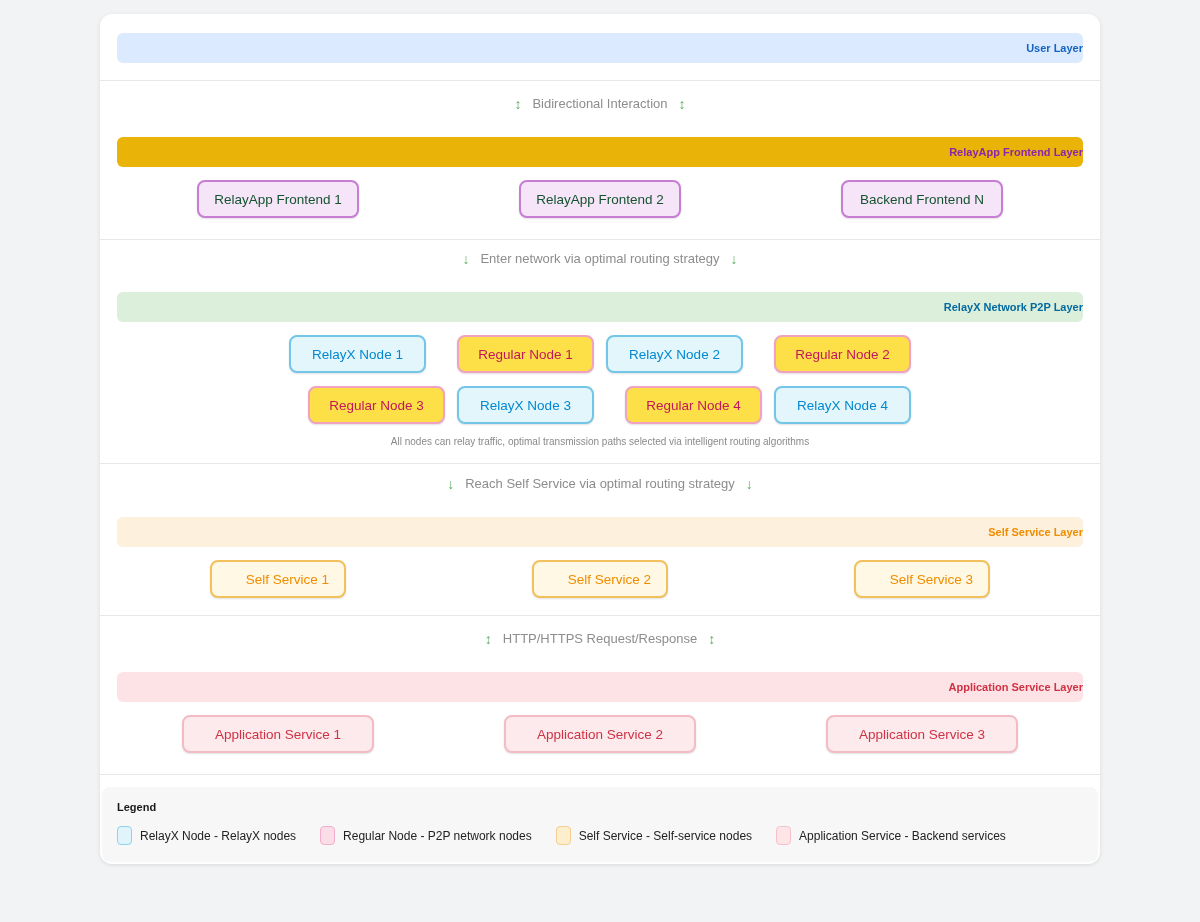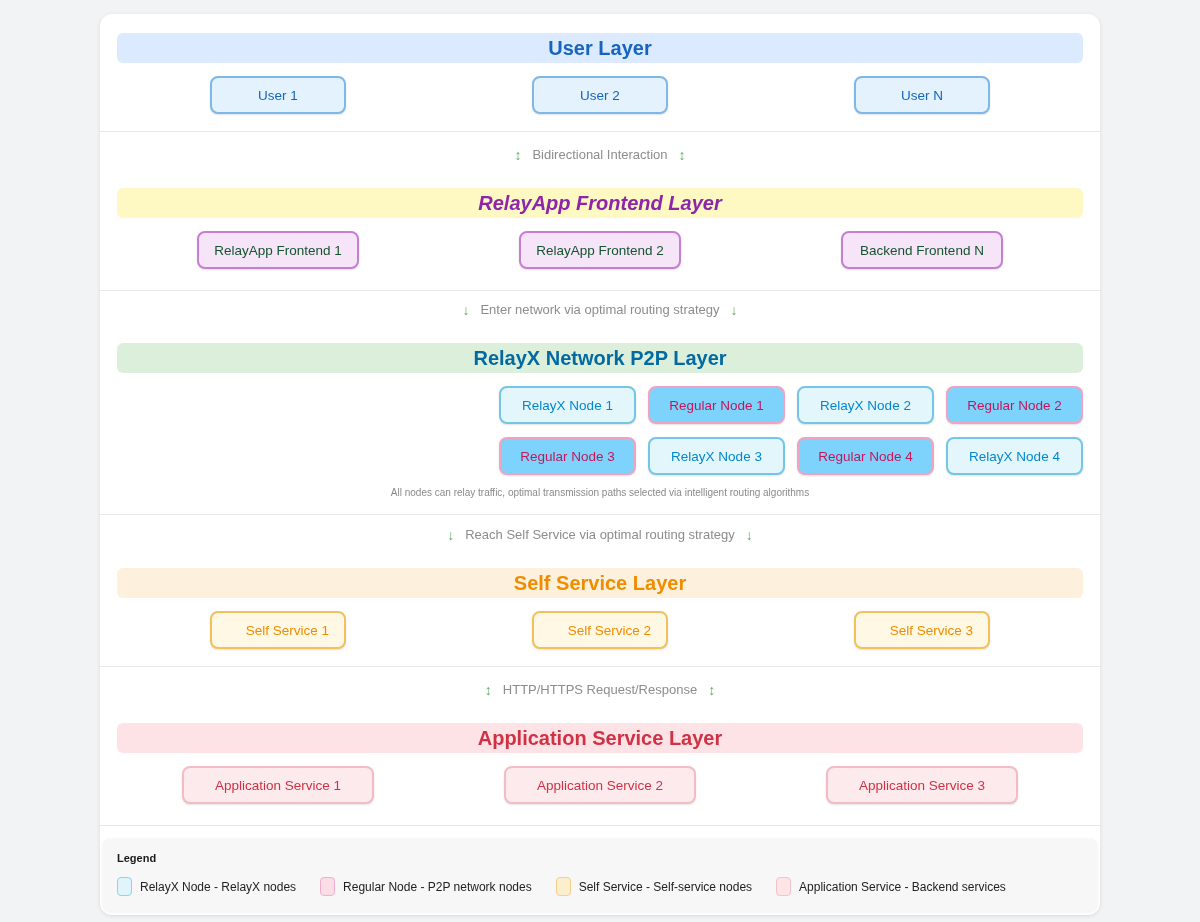"User Layer" .layer-header { font-size: 20px -> 11px; text-align: center -> right }
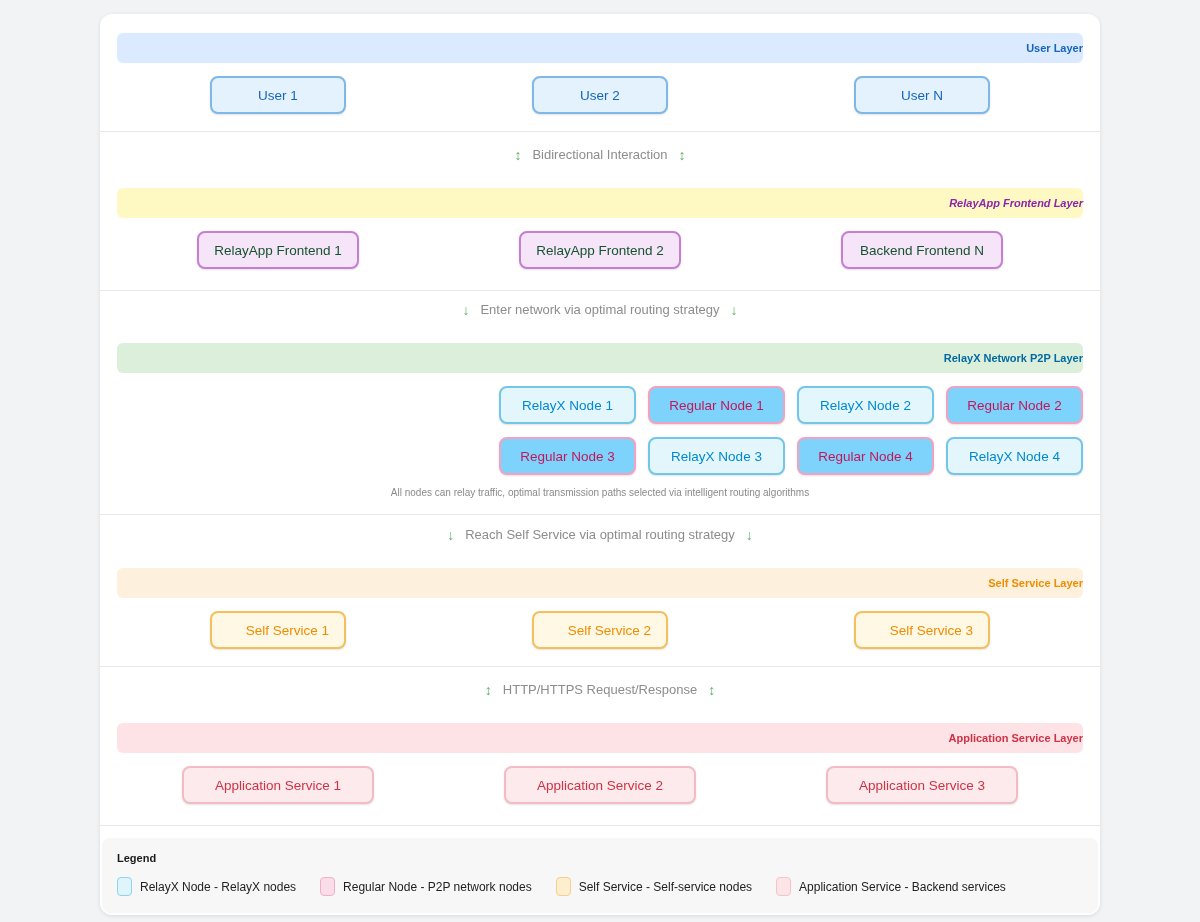"User 1" div.nodes3 { html: <div> <div> <div>User 1</div> </div> <div> <div>User 2</div> </div> <div> <div>User N</div> </div> </div> -> none }
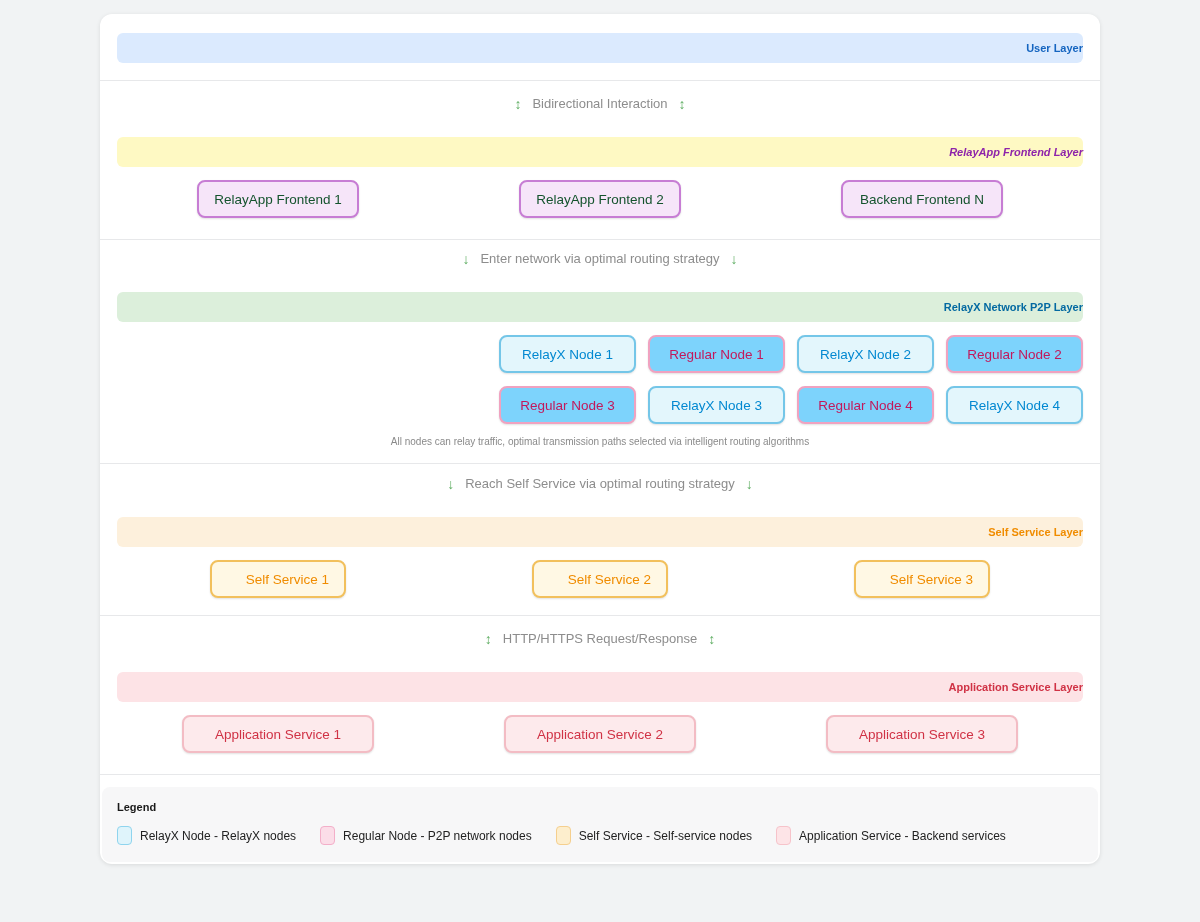"RelayApp Frontend Layer" .frontend .layer-header { background: #fef9c3 -> #eab308; font-style: italic -> none }
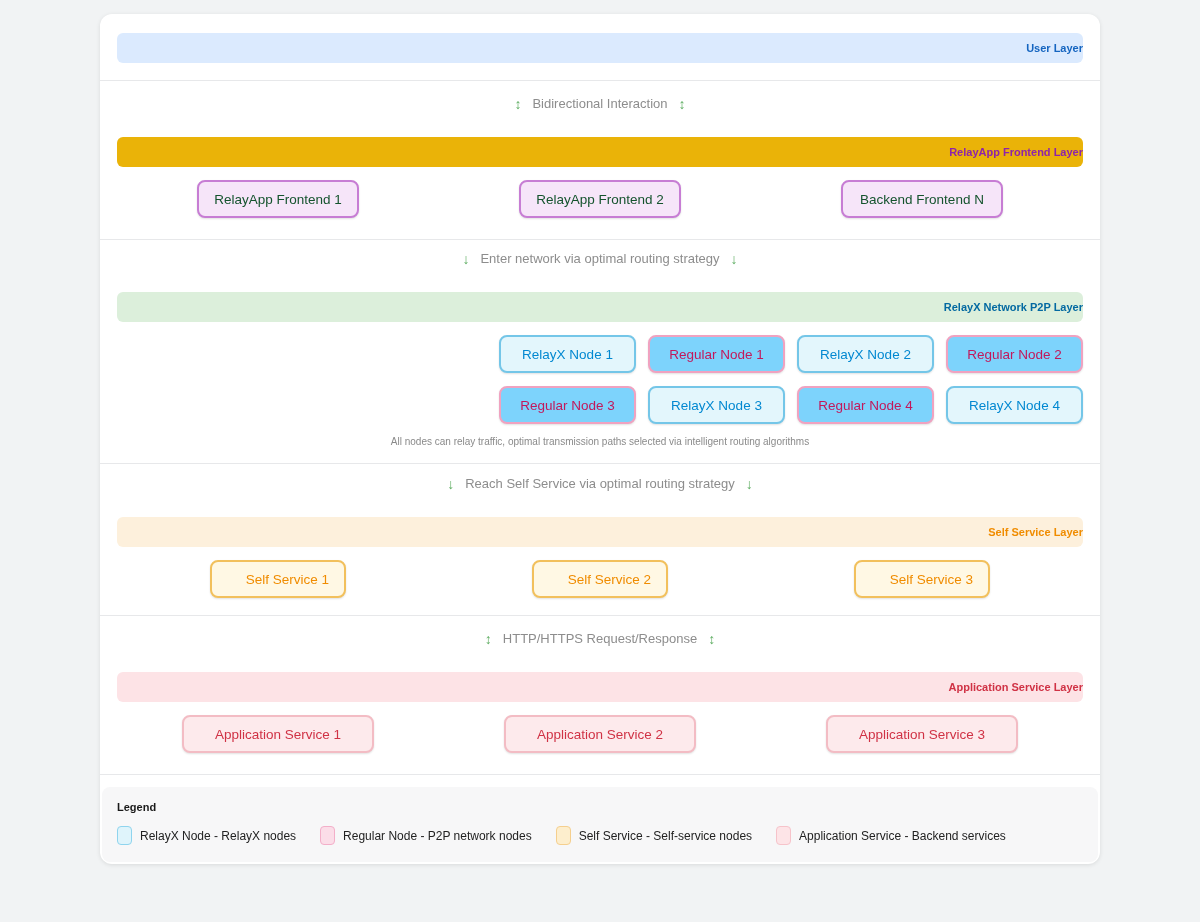"RelayX Node 1" .prow { justify-content: flex-end -> center }
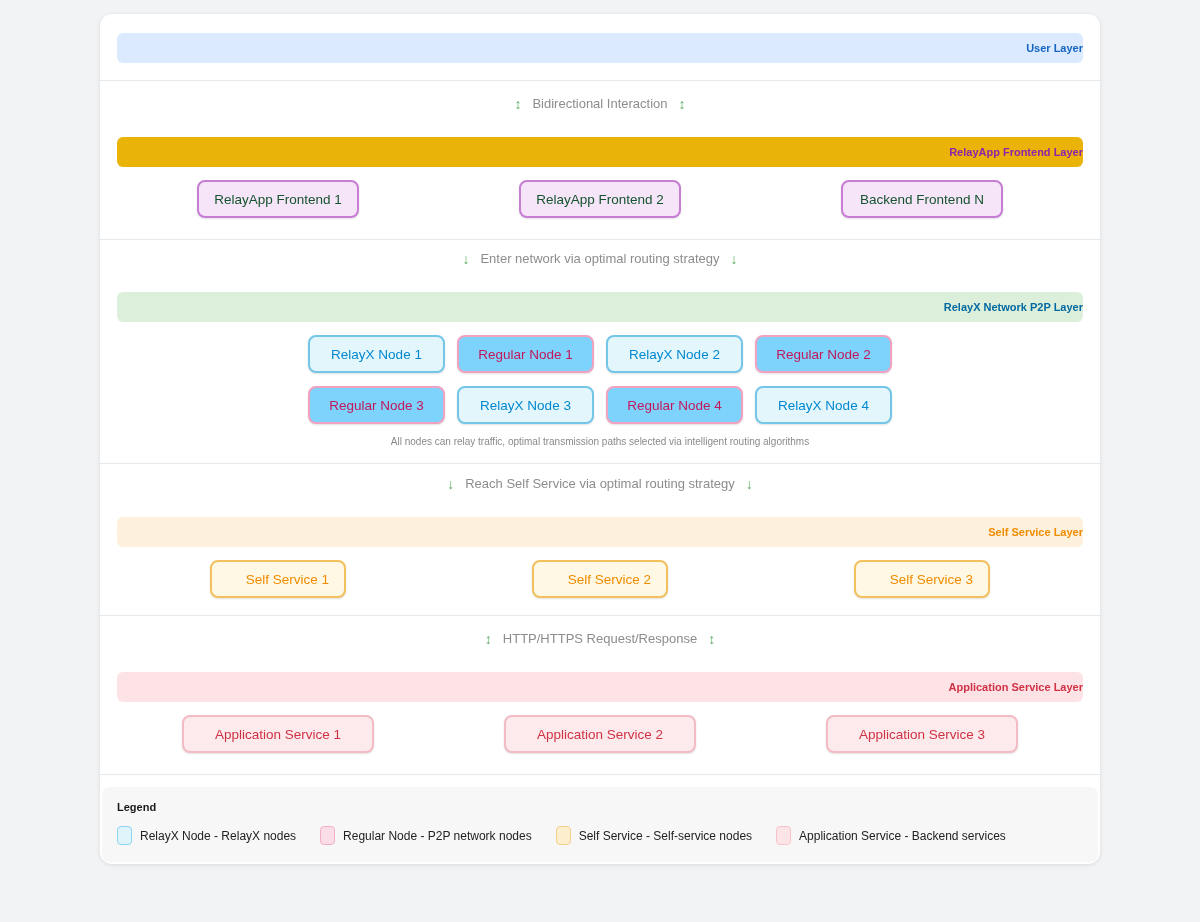"Regular Node 1" .node.regular { background: #7dd3fc -> #fde047; margin-left: none -> 19px }
